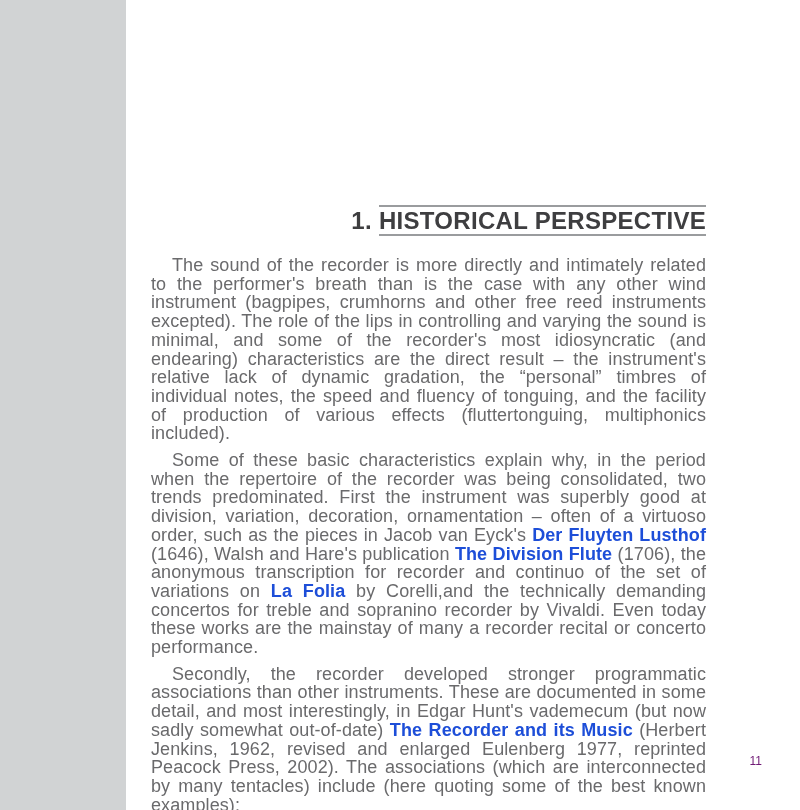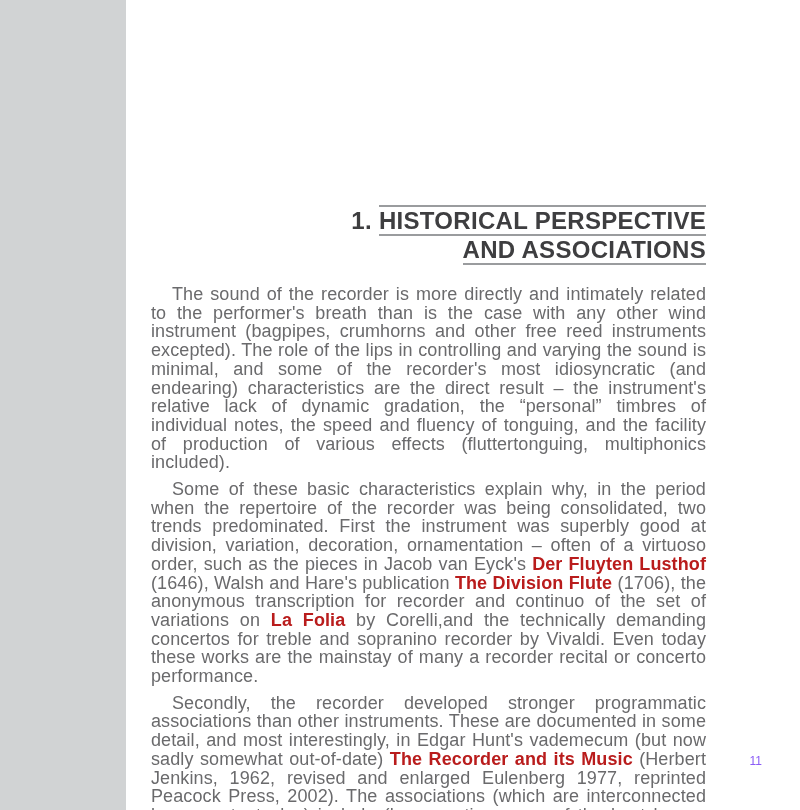"AND ASSOCIATIONS" div.h-row { html: <div><span>AND ASSOCIATIONS</span></div> -> none }
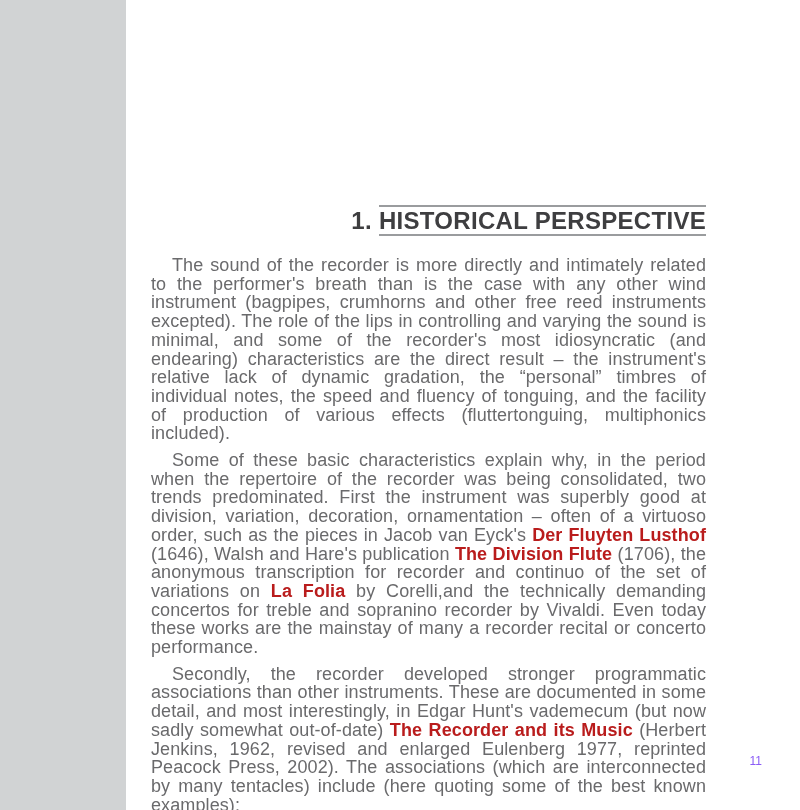"Der Fluyten Lusthof" .body-text strong { color: #b91c1c -> #1d4ed8 }
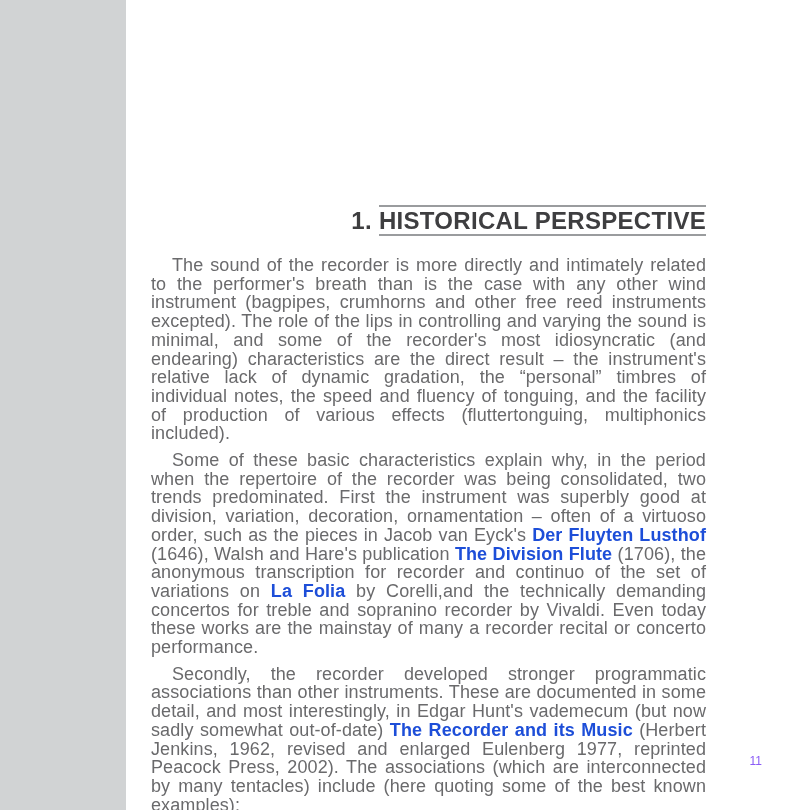"11" .page-number { color: #8b5cf6 -> #701a75 }
